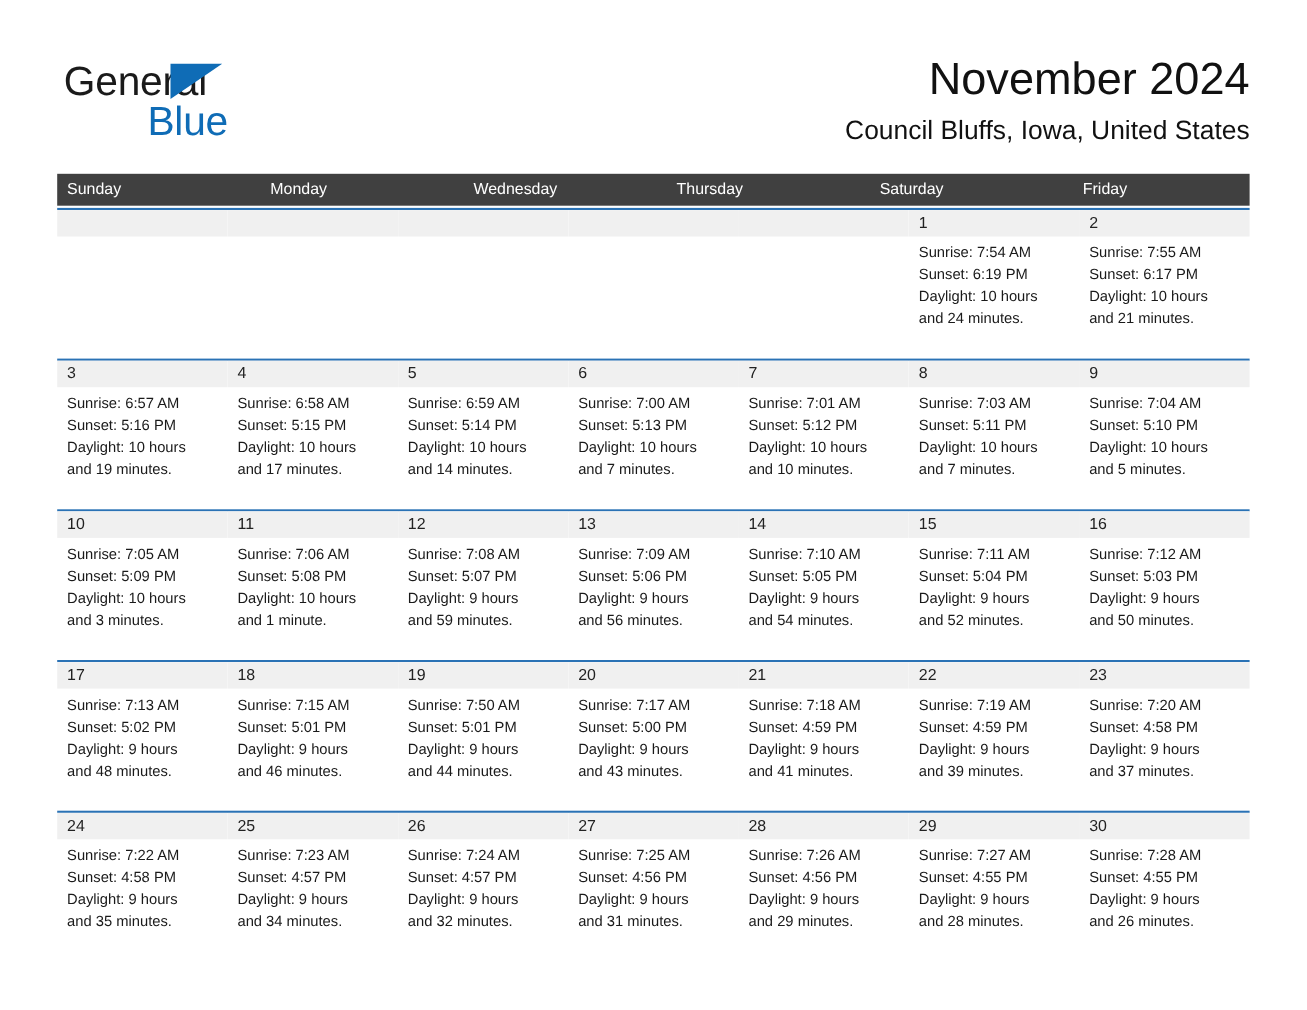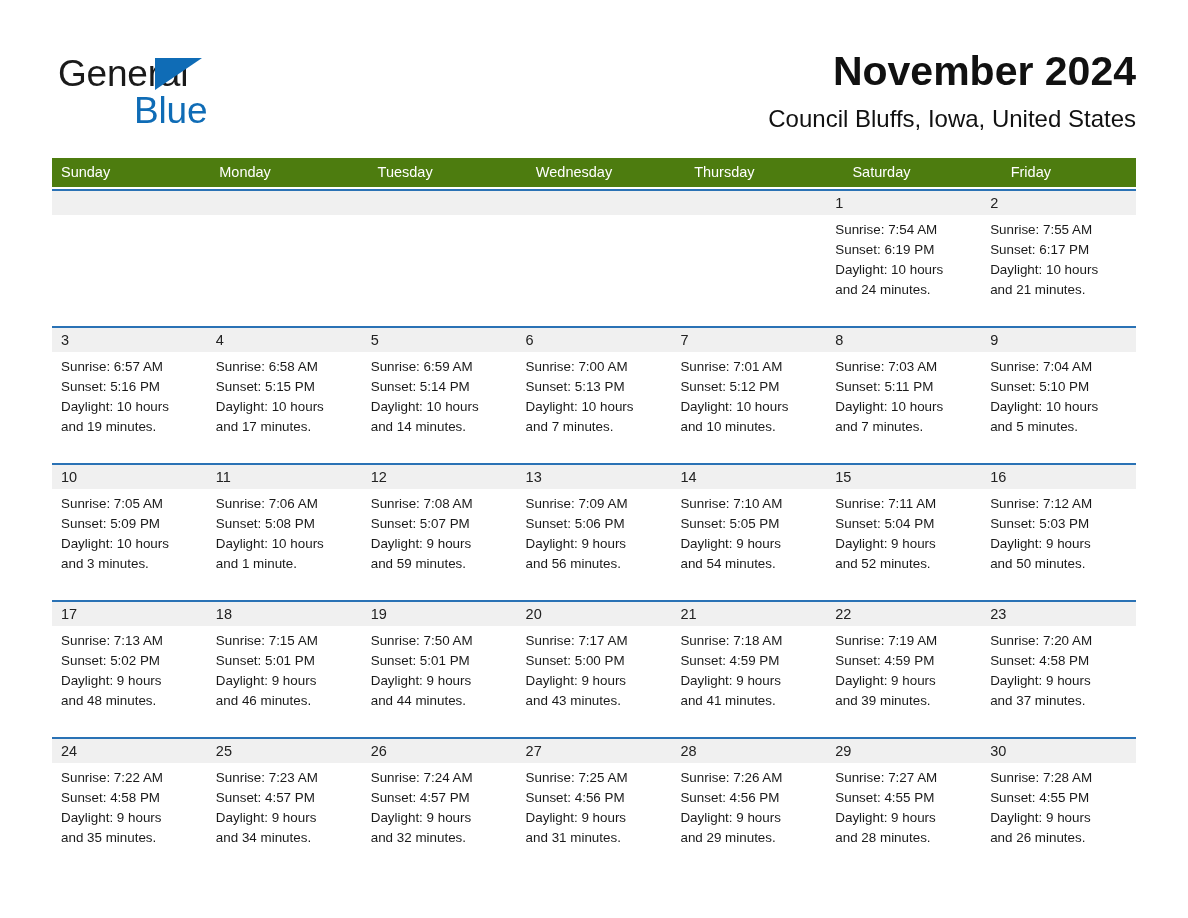"November 2024" .cal-title { font-weight: 700 -> 400 }
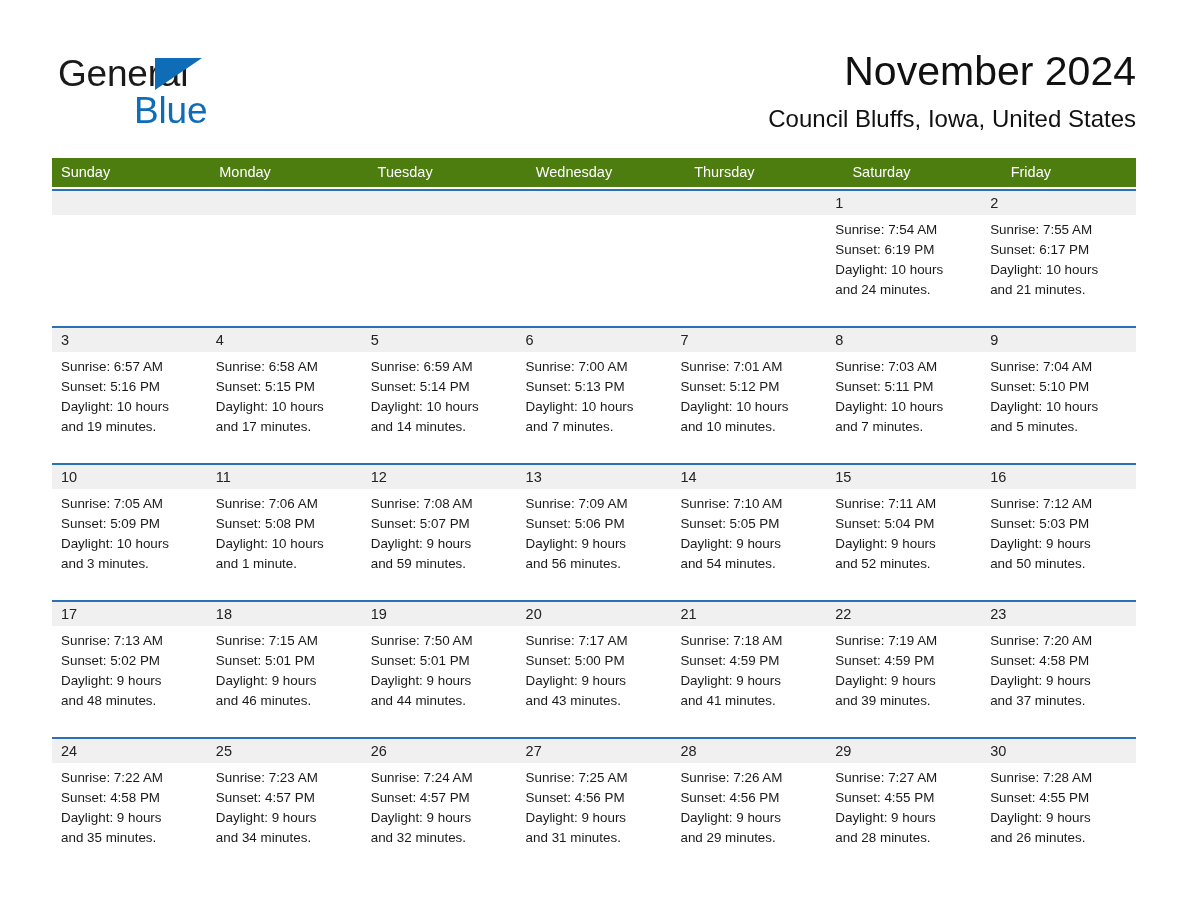"Sunday" .weekday-row { background: #4d7c0f -> #404040 }
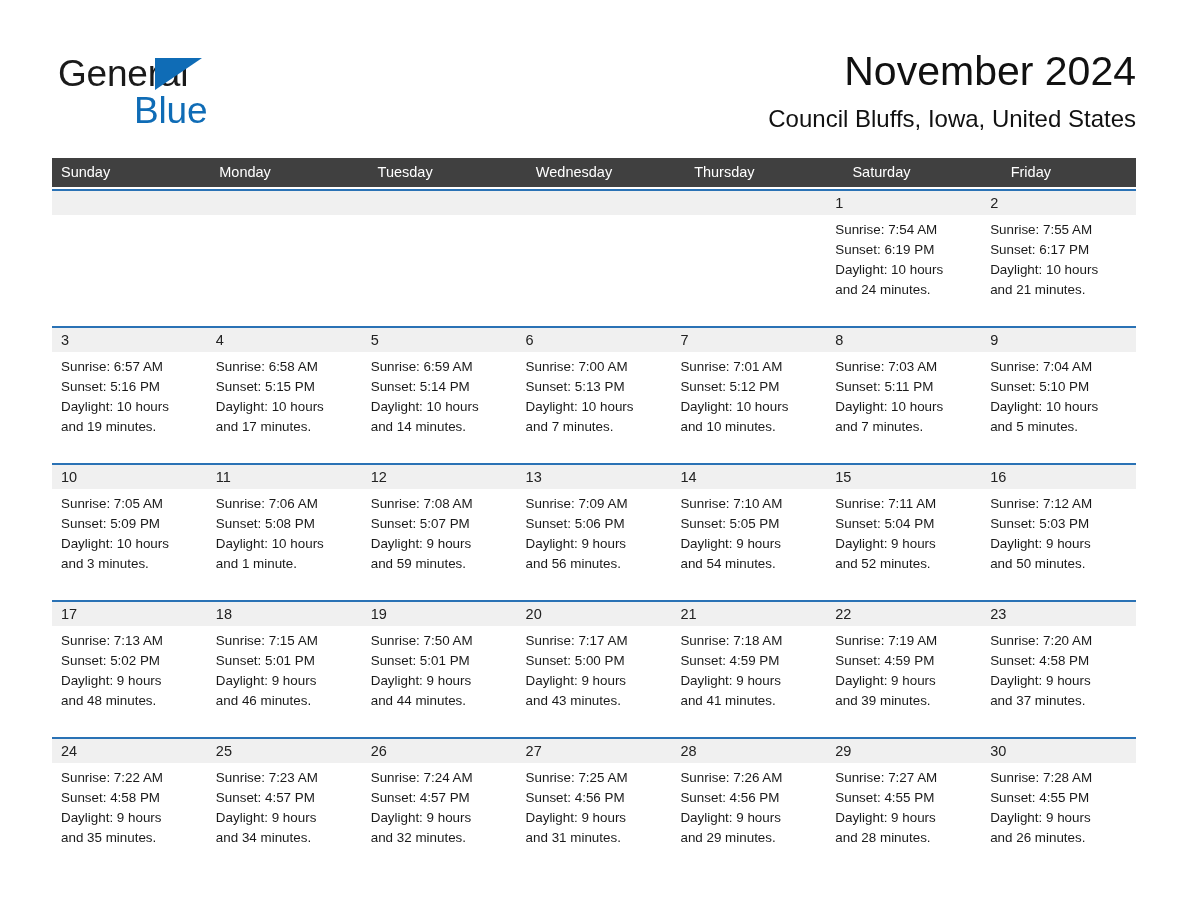"Tuesday" div.weekday { html: <div>Tuesday</div> -> none }
